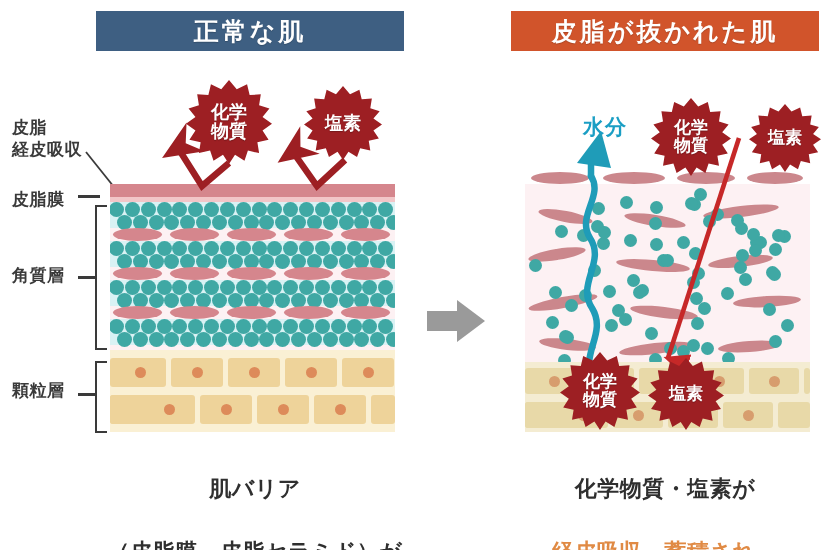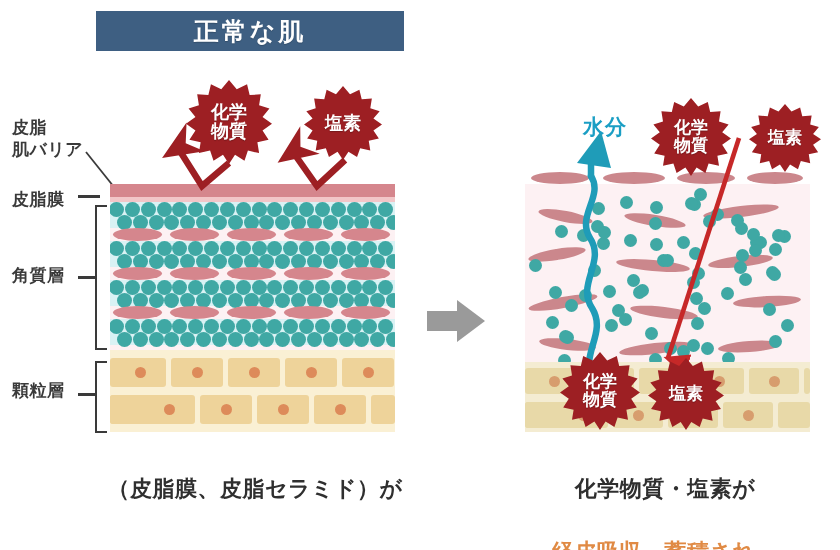"皮脂が抜かれた肌" div.panel-header { html: none -> <div>皮脂が抜かれた肌</div> }
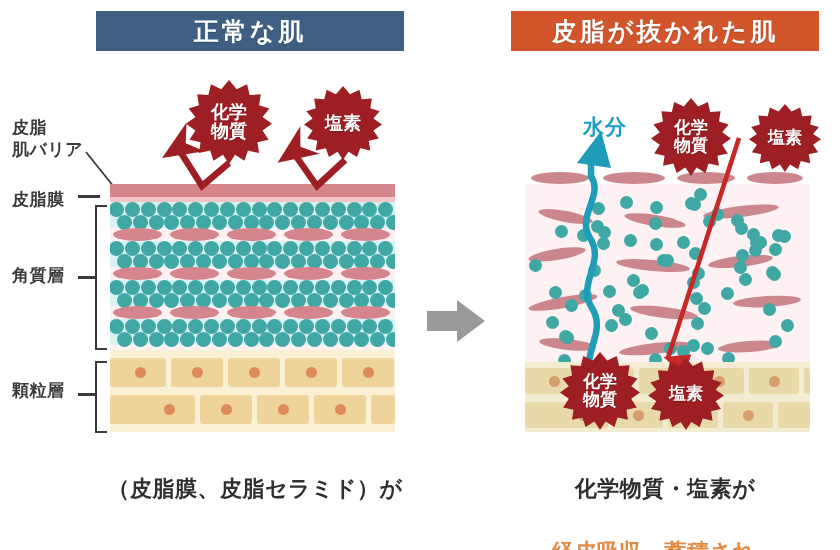"皮脂" div.axis-label { text: 肌バリア -> 経皮吸収 }
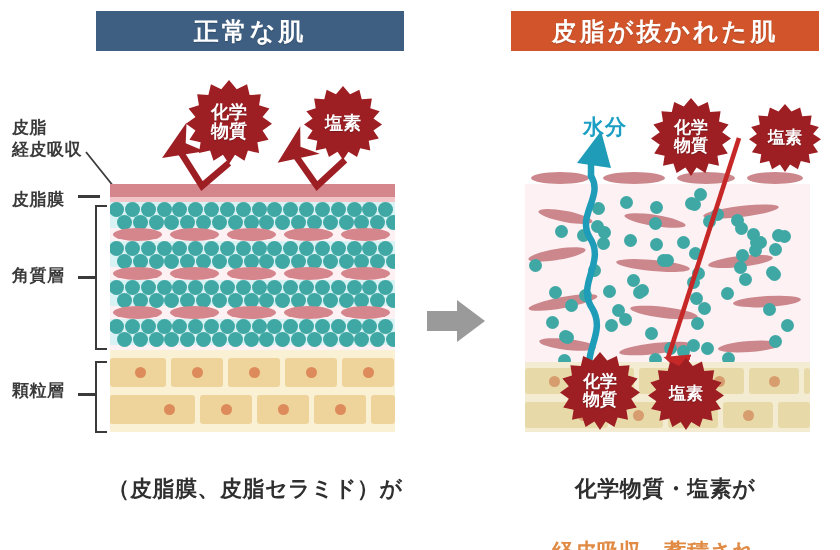"肌バリア" span.cap-dark { html: none -> <span>肌バリア</span> }
